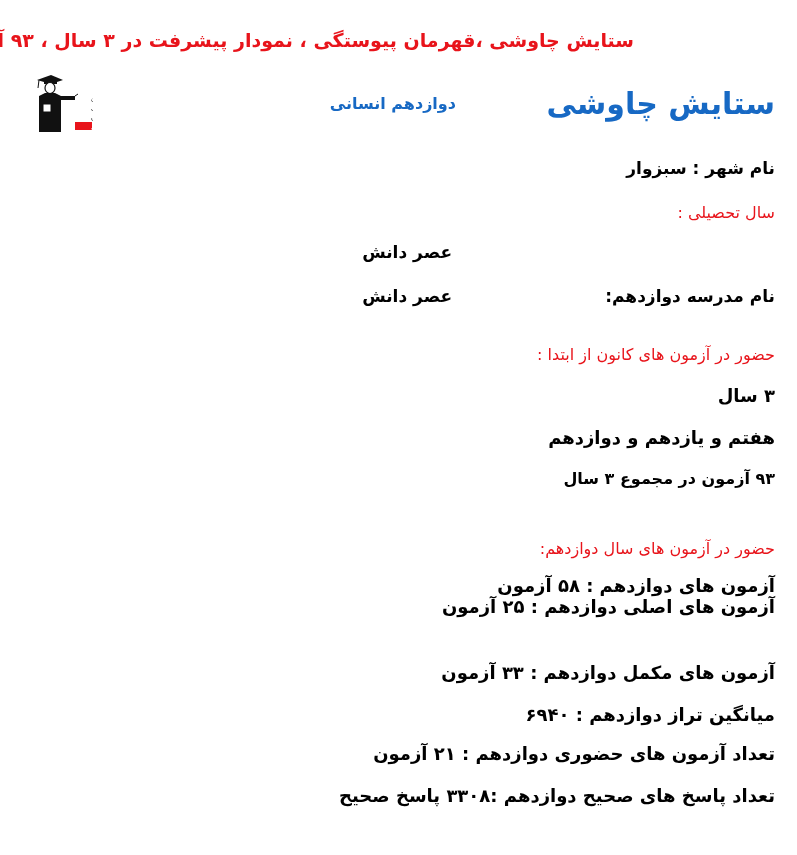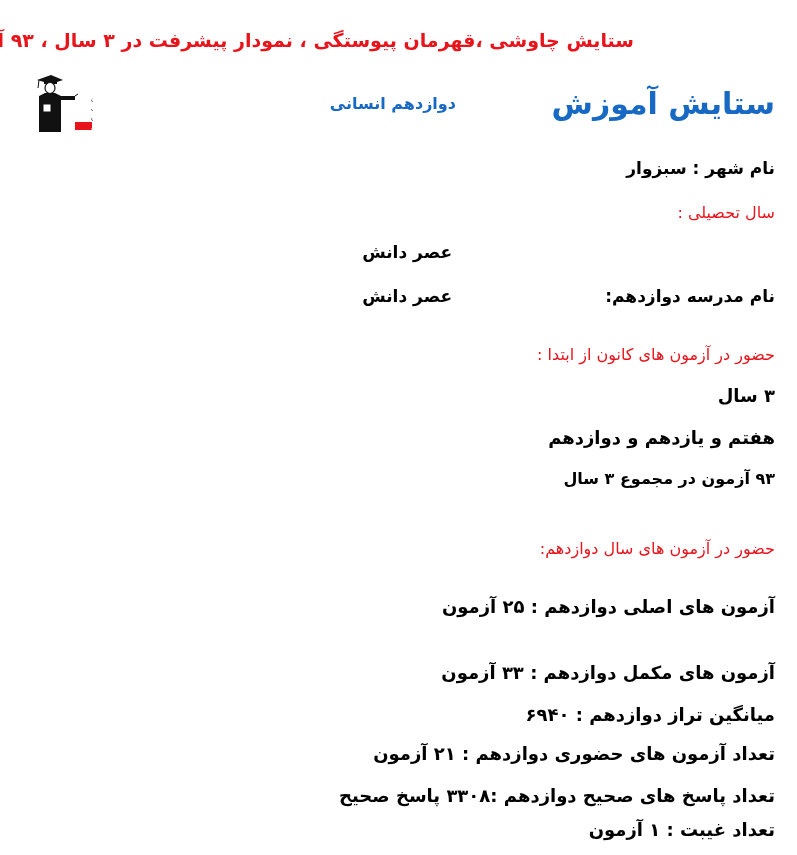"ستایش آموزش" div.abs { text: آموزش -> چاوشی }
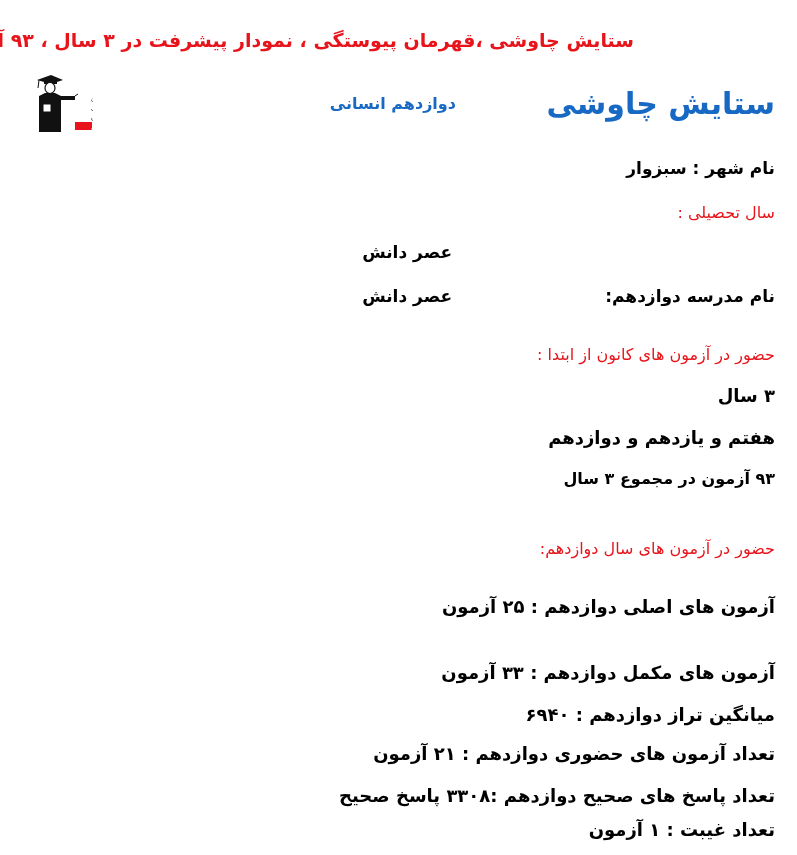"آزمون های دوازدهم : ۵۸" div.abs { html: none -> <div>آزمون های دوازدهم : ۵۸ آزمون</div> }
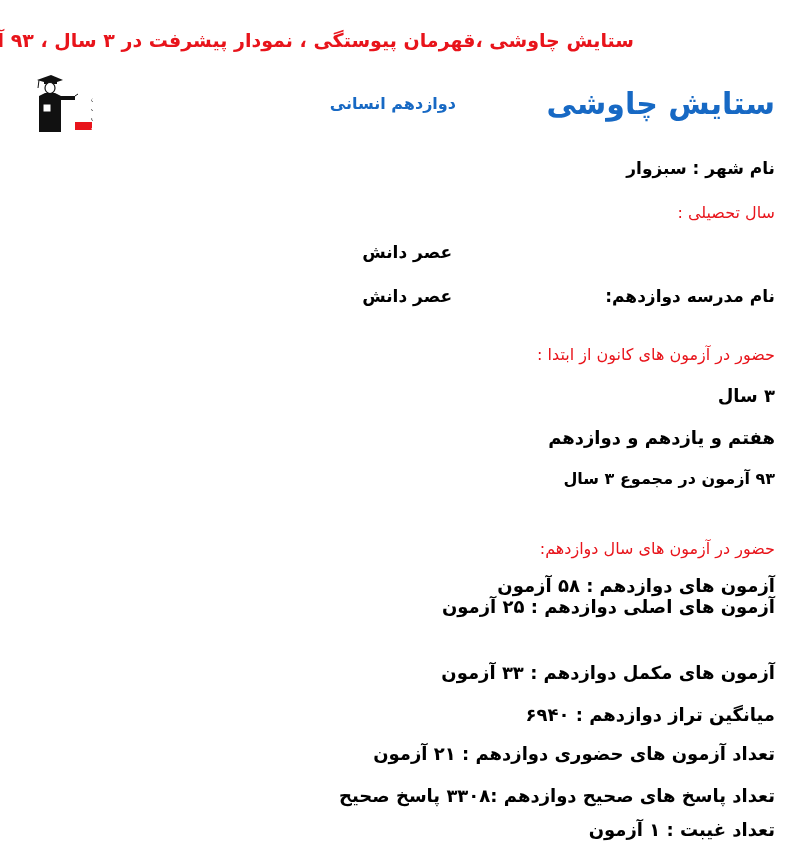"تعداد غیبت : ۱ آزمون" div.abs { html: <div>تعداد غیبت : ۱ آزمون</div> -> none }
